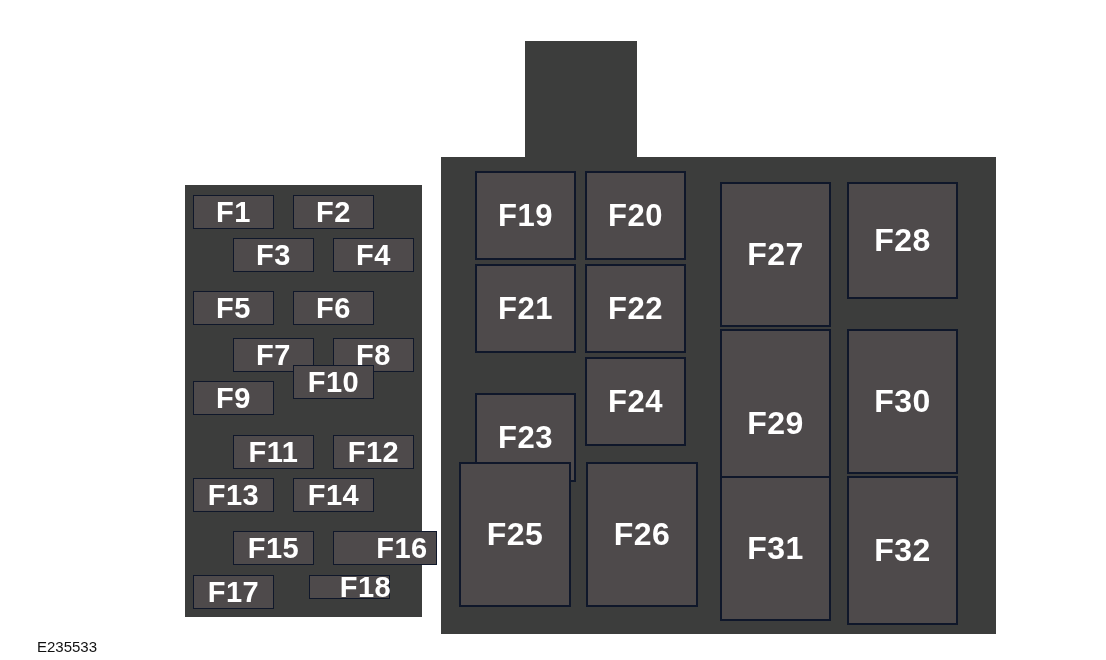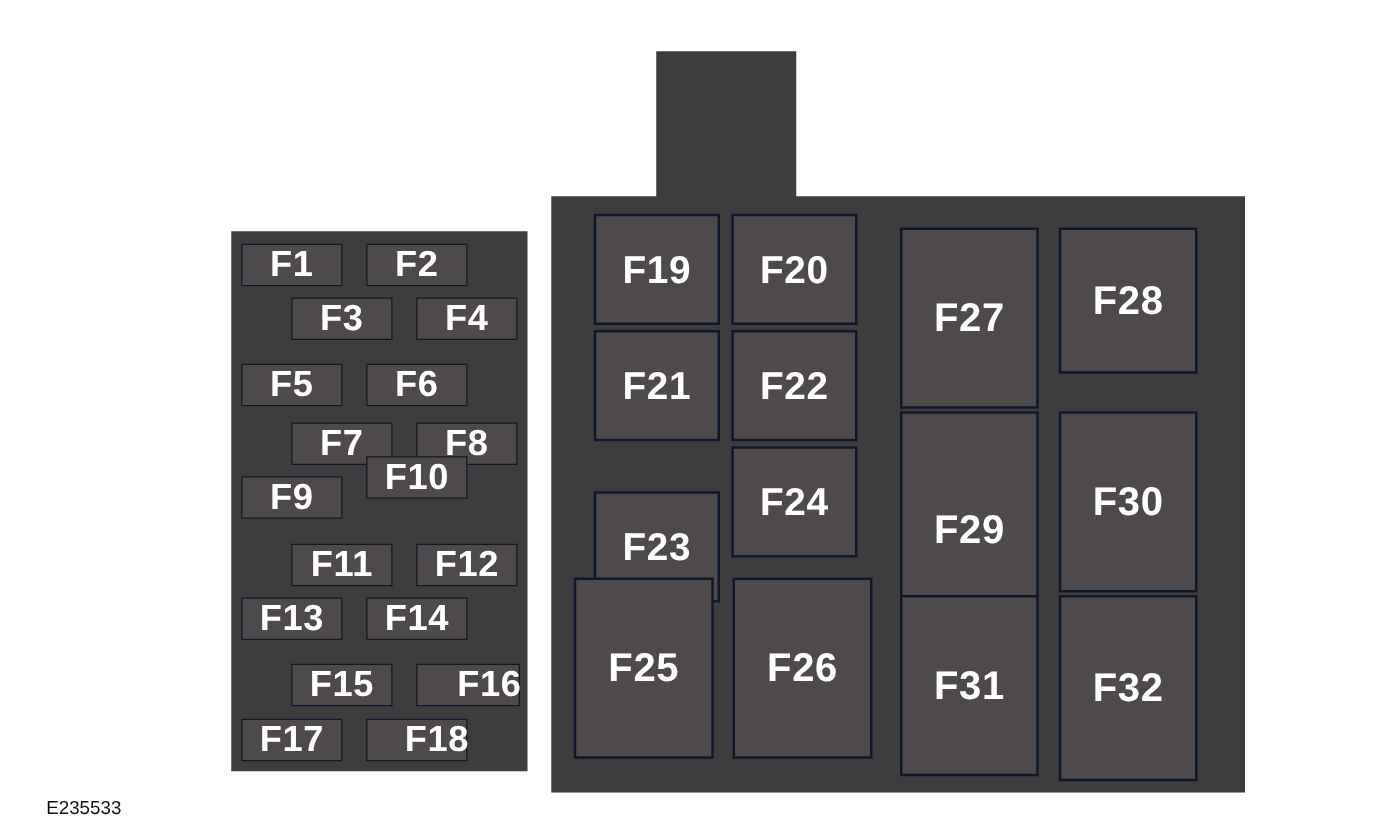"F16" div.fuse { width: 83px -> 104px }
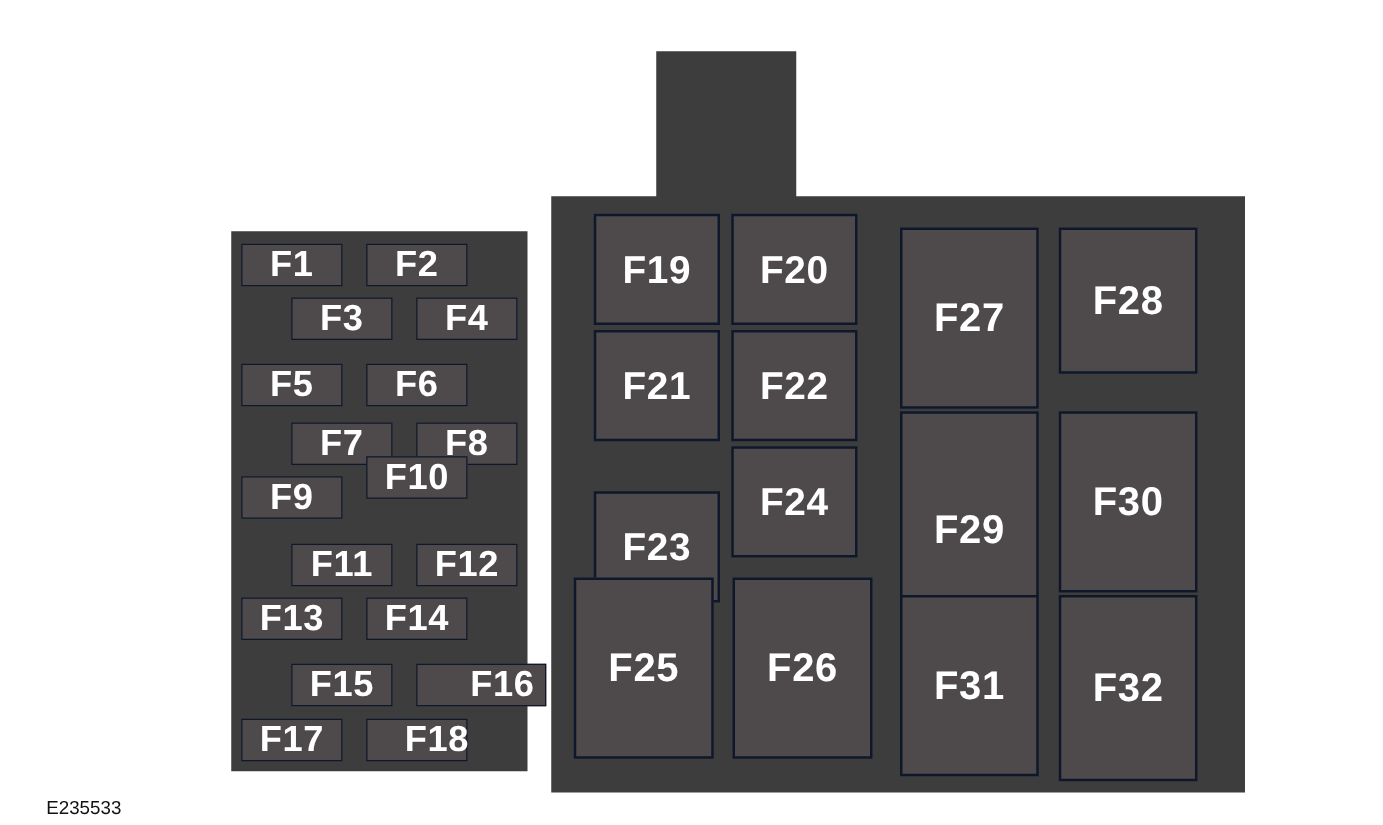"F18" div.fuse { height: 34px -> 24px; left: 293px -> 309px }
